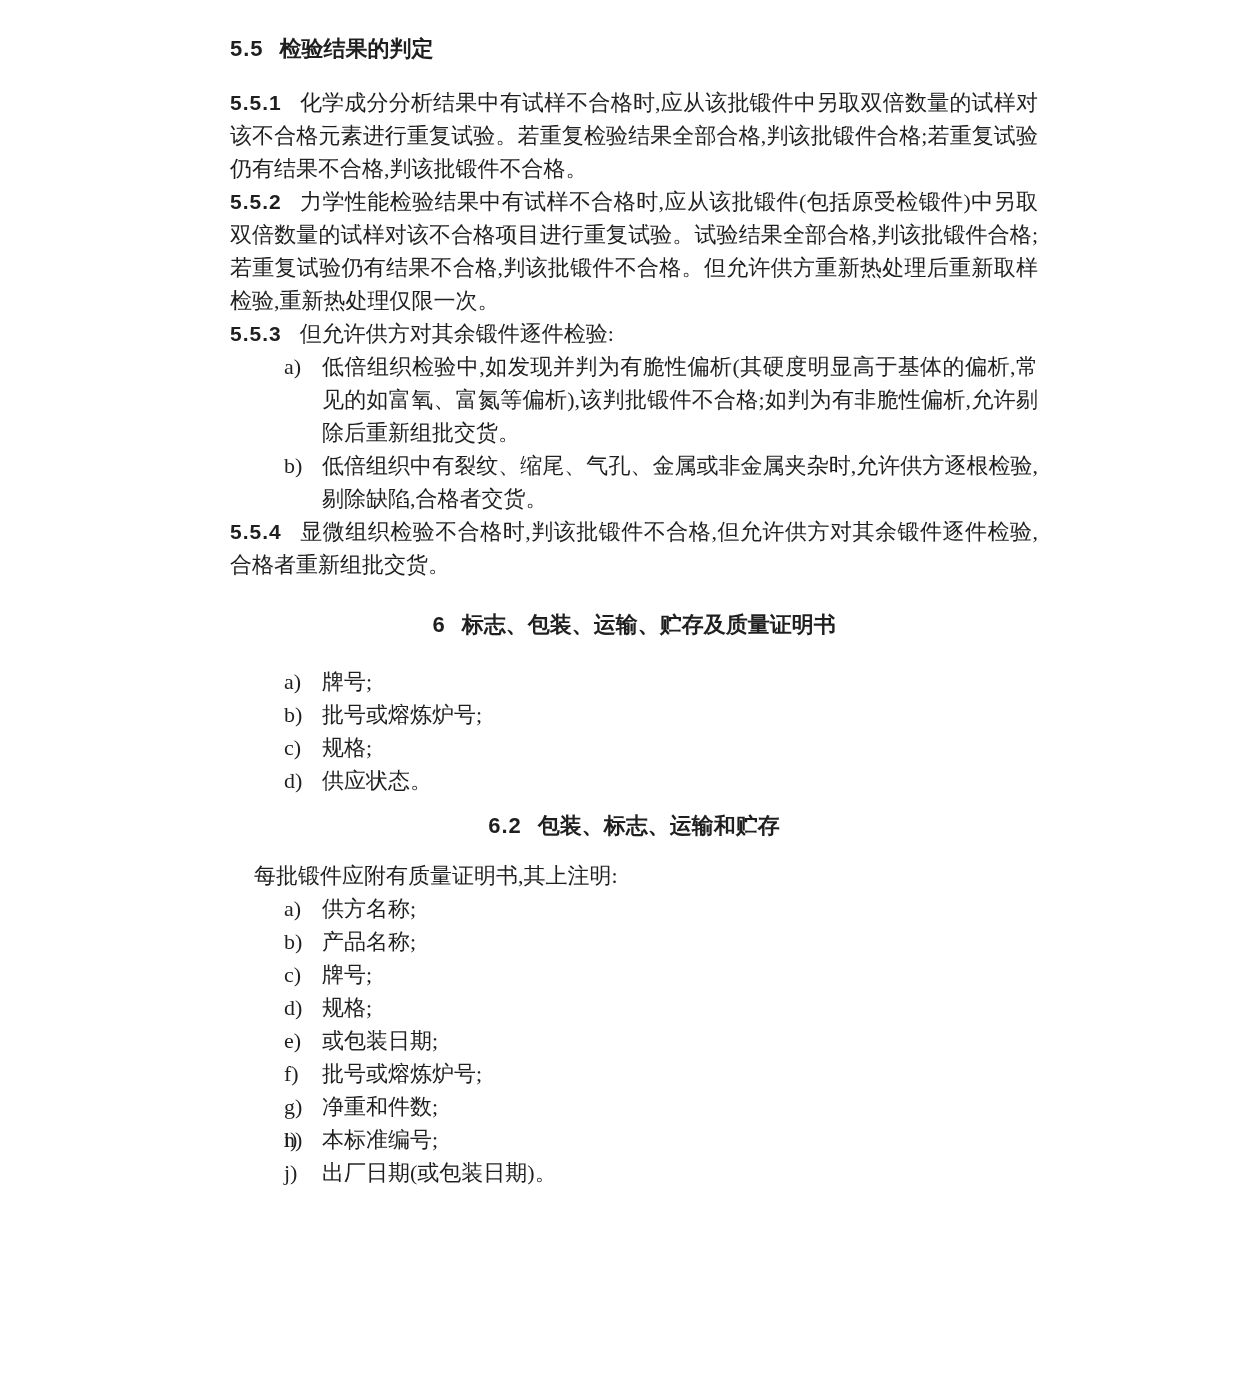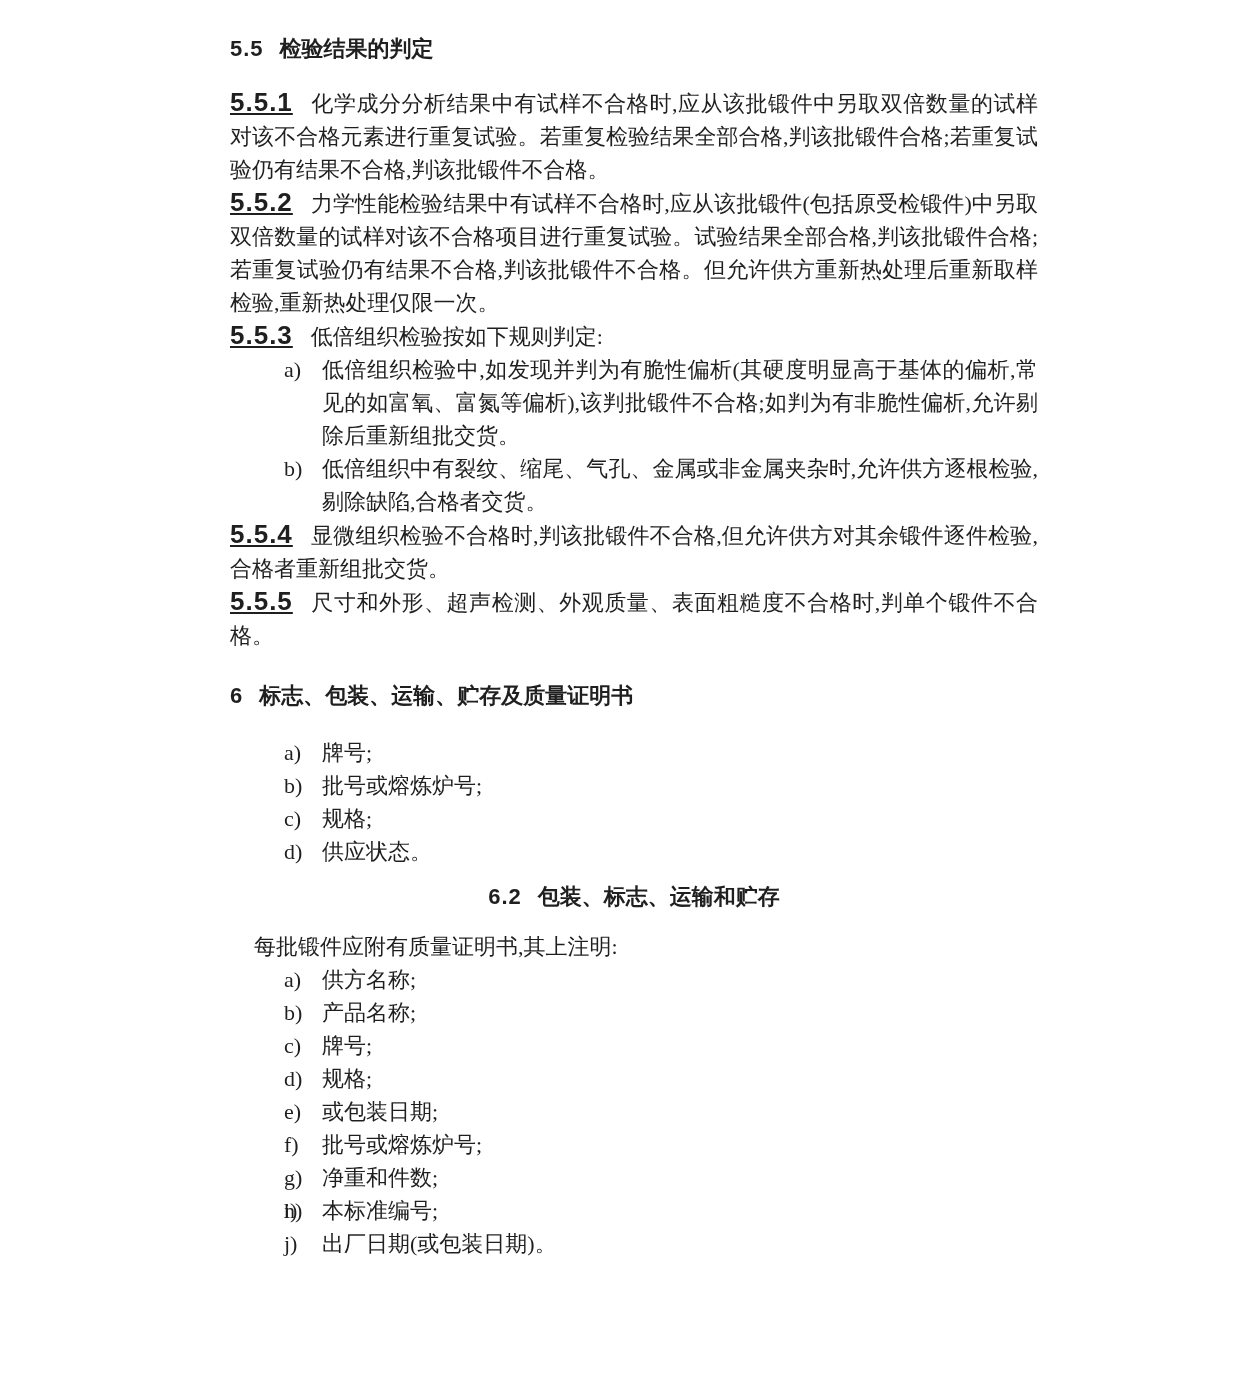"5.5.1" .cnum { font-size: 26px -> 21px; text-decoration: underline -> none }
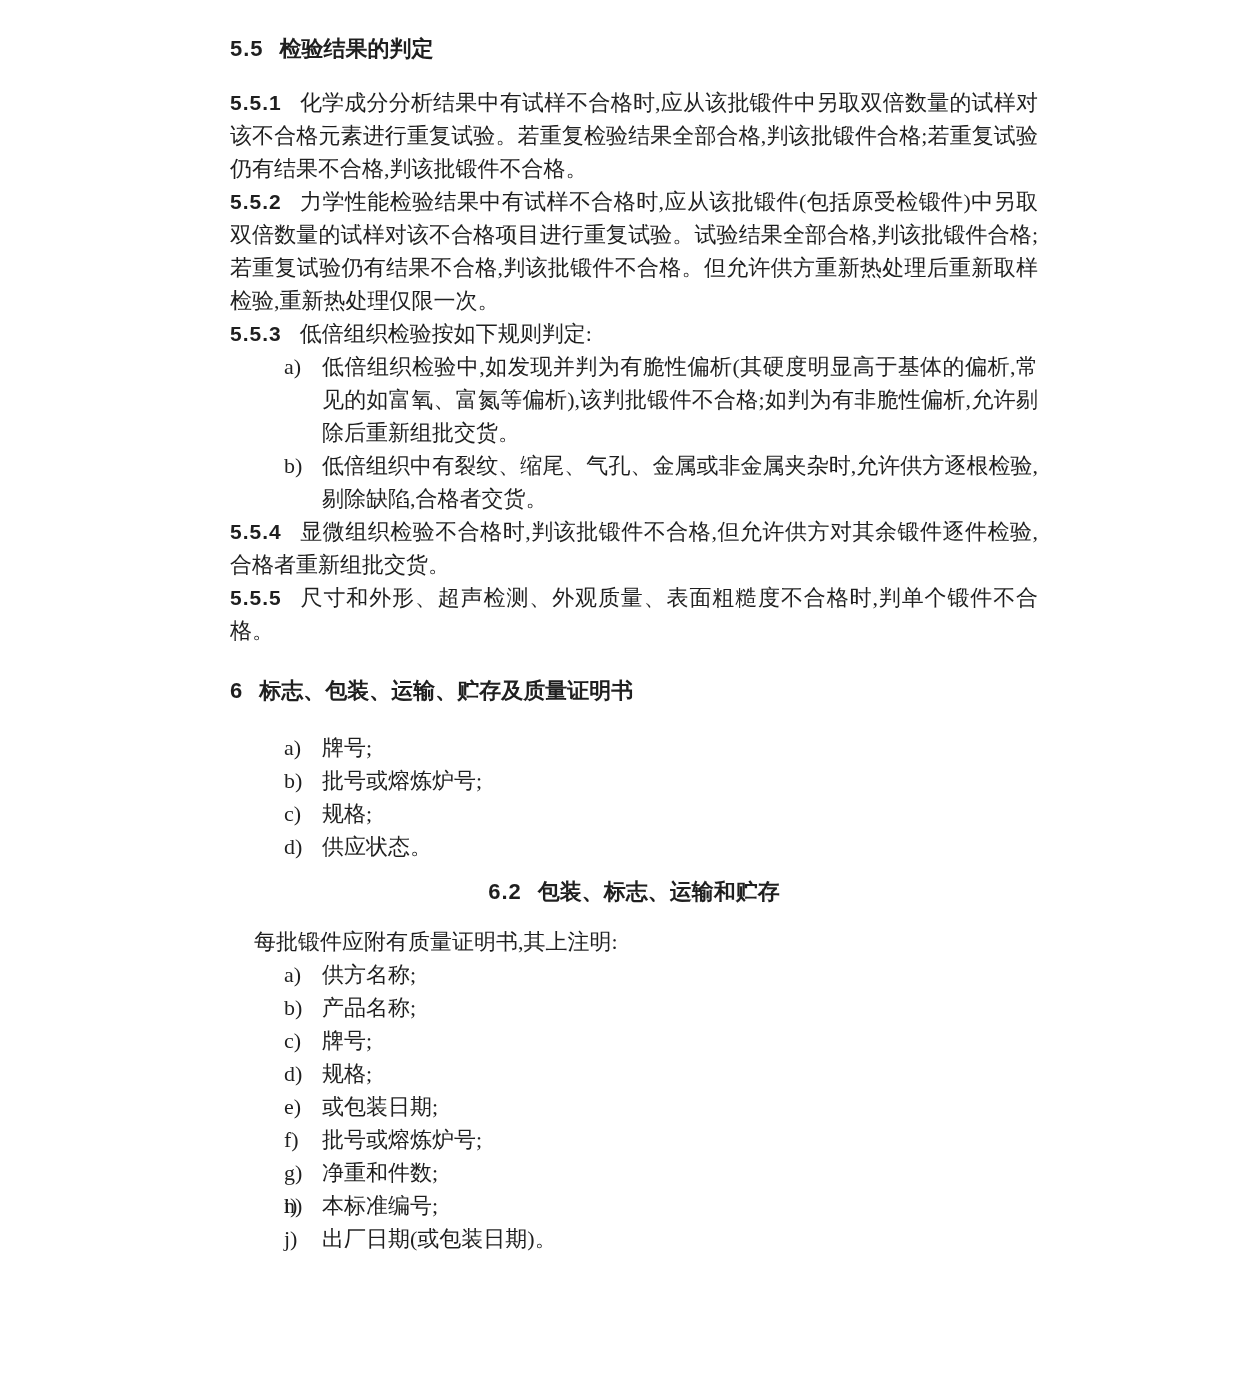"低倍组织检验按如下规则判定:" span { text: 低倍组织检验按如下规则判定 -> 但允许供方对其余锻件逐件检验 }
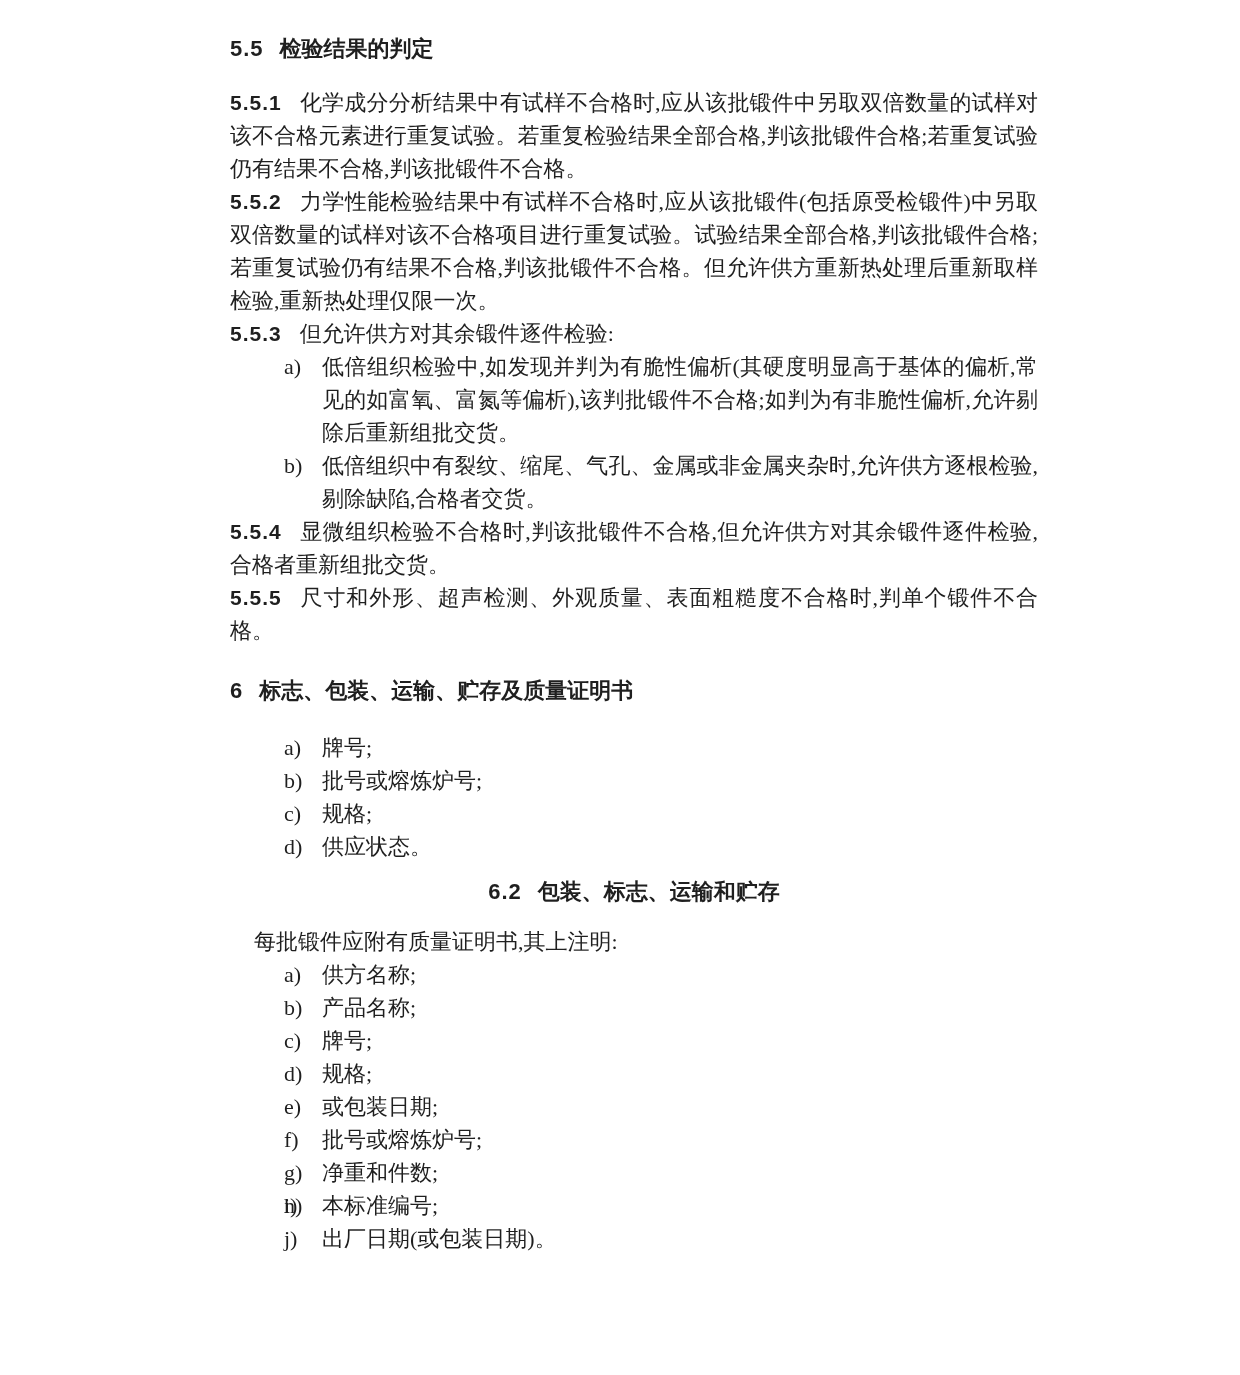"5.5.5" p.blk { html: <p><span>5.5.5</span><span>尺寸和外形、超声检测、外观质量、表面粗糙度不合格时,判单个锻件不合格。</span></p> -> none }
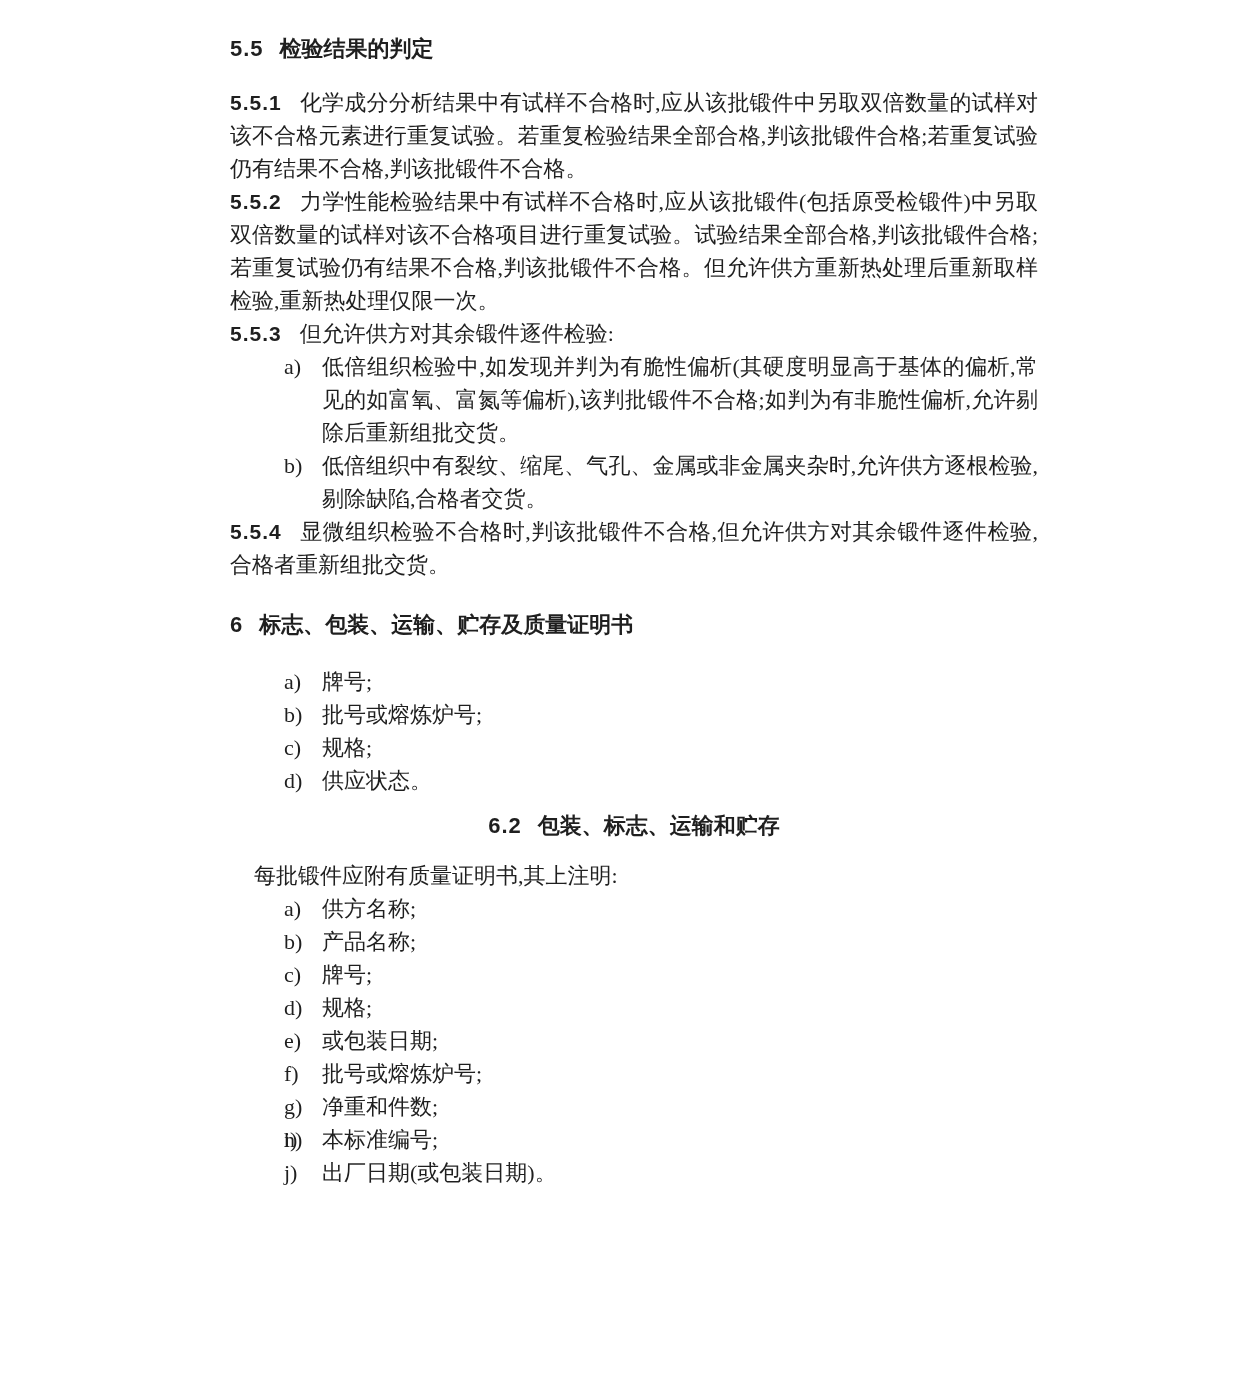"6 标志、包装、运输、贮存及质量证明书" .h1-6 { text-align: none -> center }
